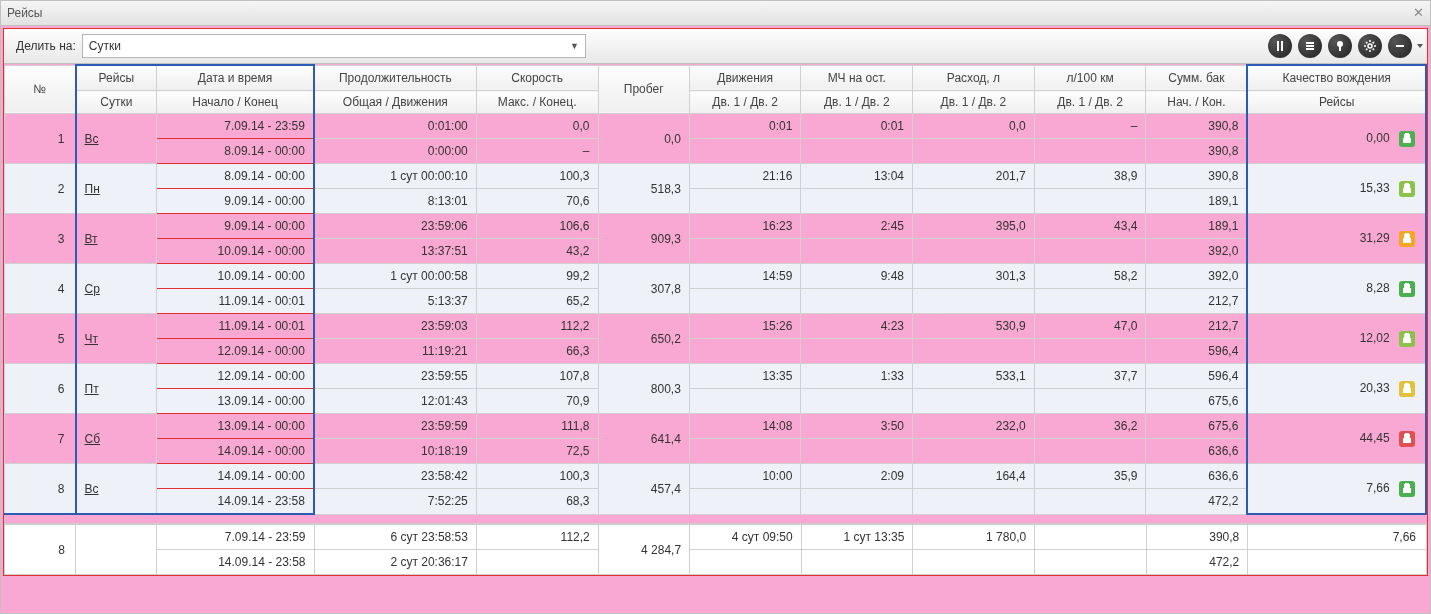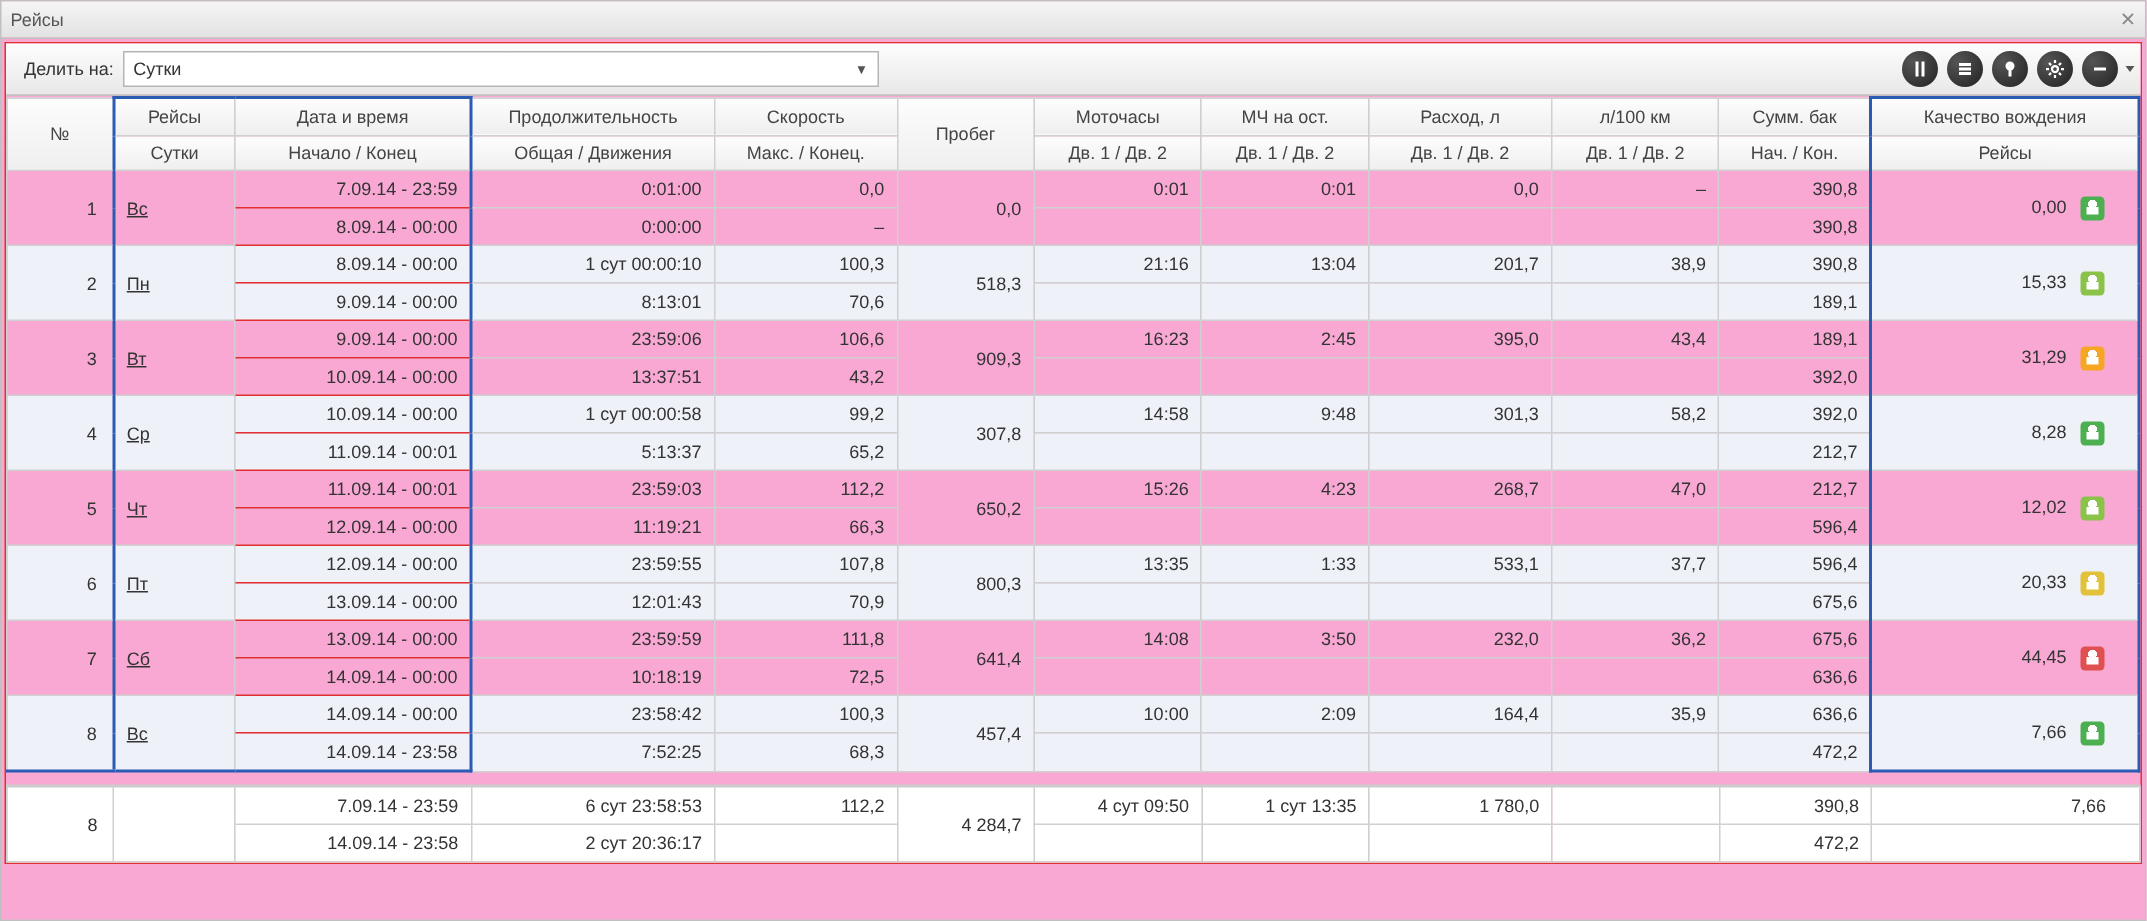"Моточасы" div.cell { text: Моточасы -> Движения }
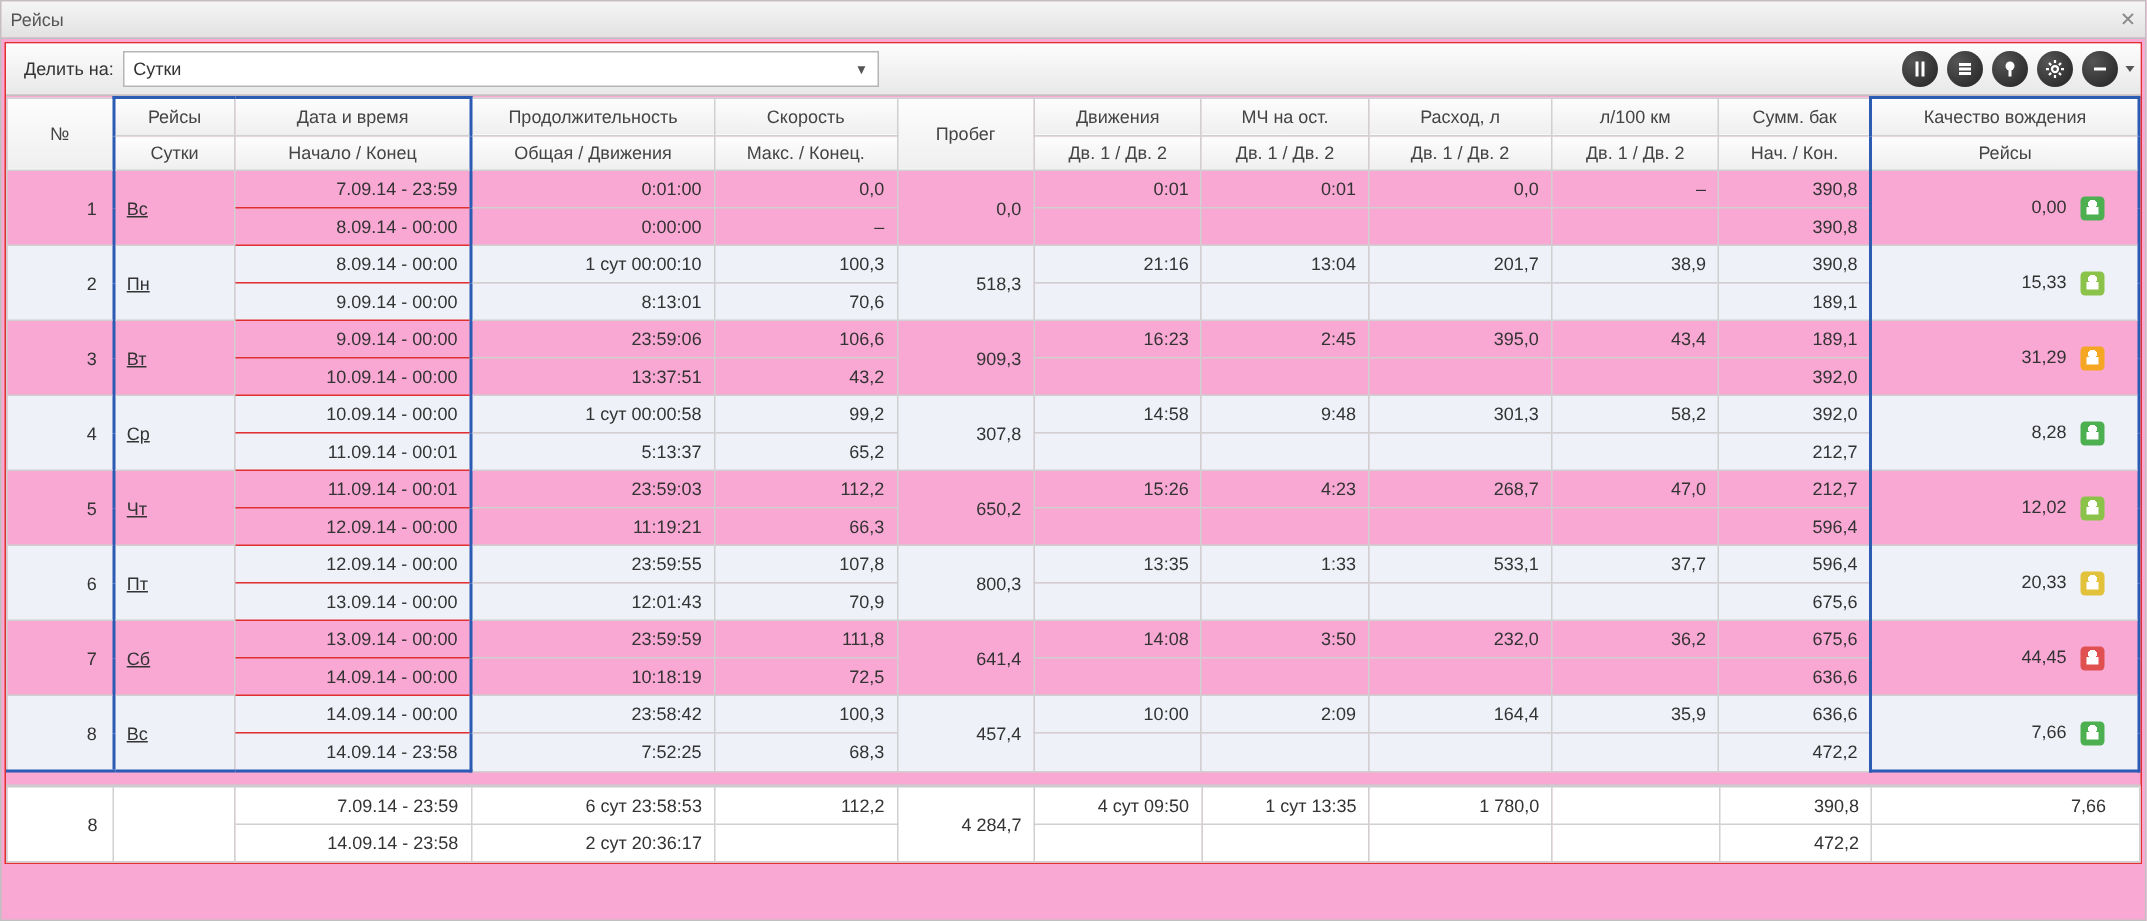"0,00" .qual-col .cell { padding-right: 22px -> 10px }
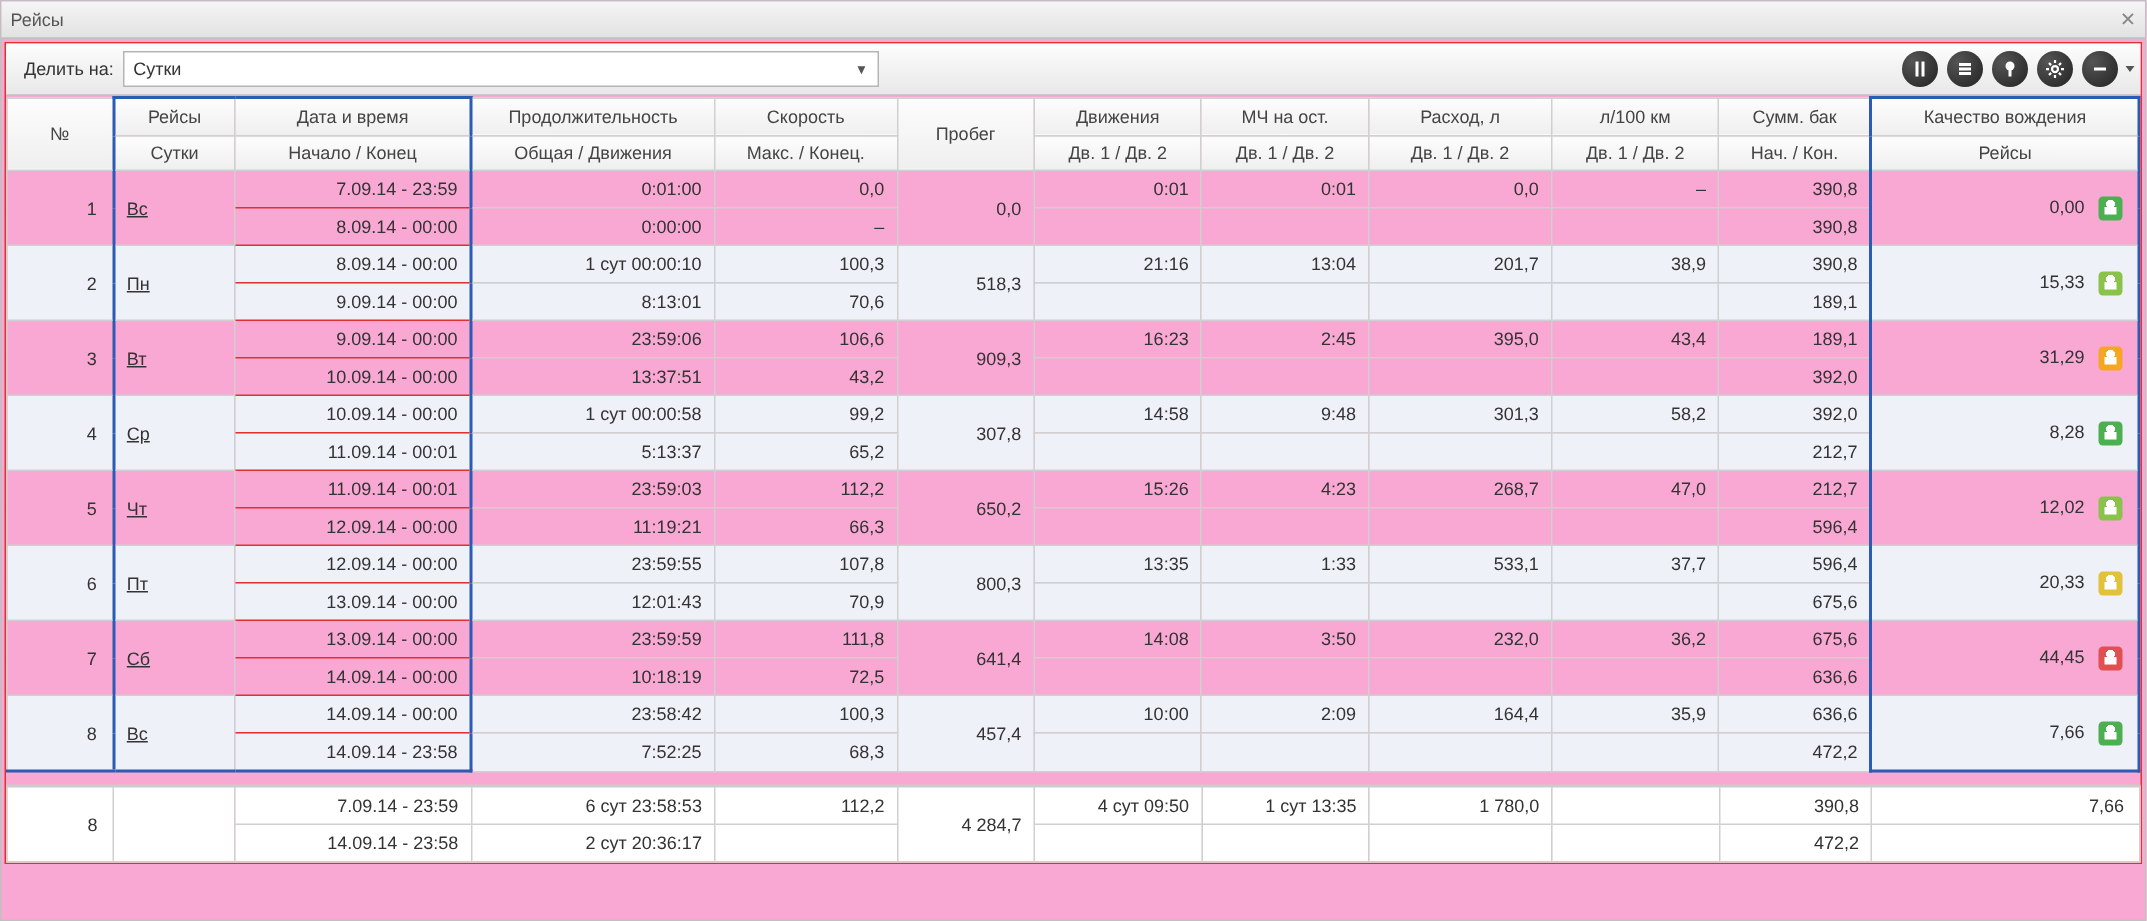"14:58" div.cell { text: 14:58 -> 14:59 }
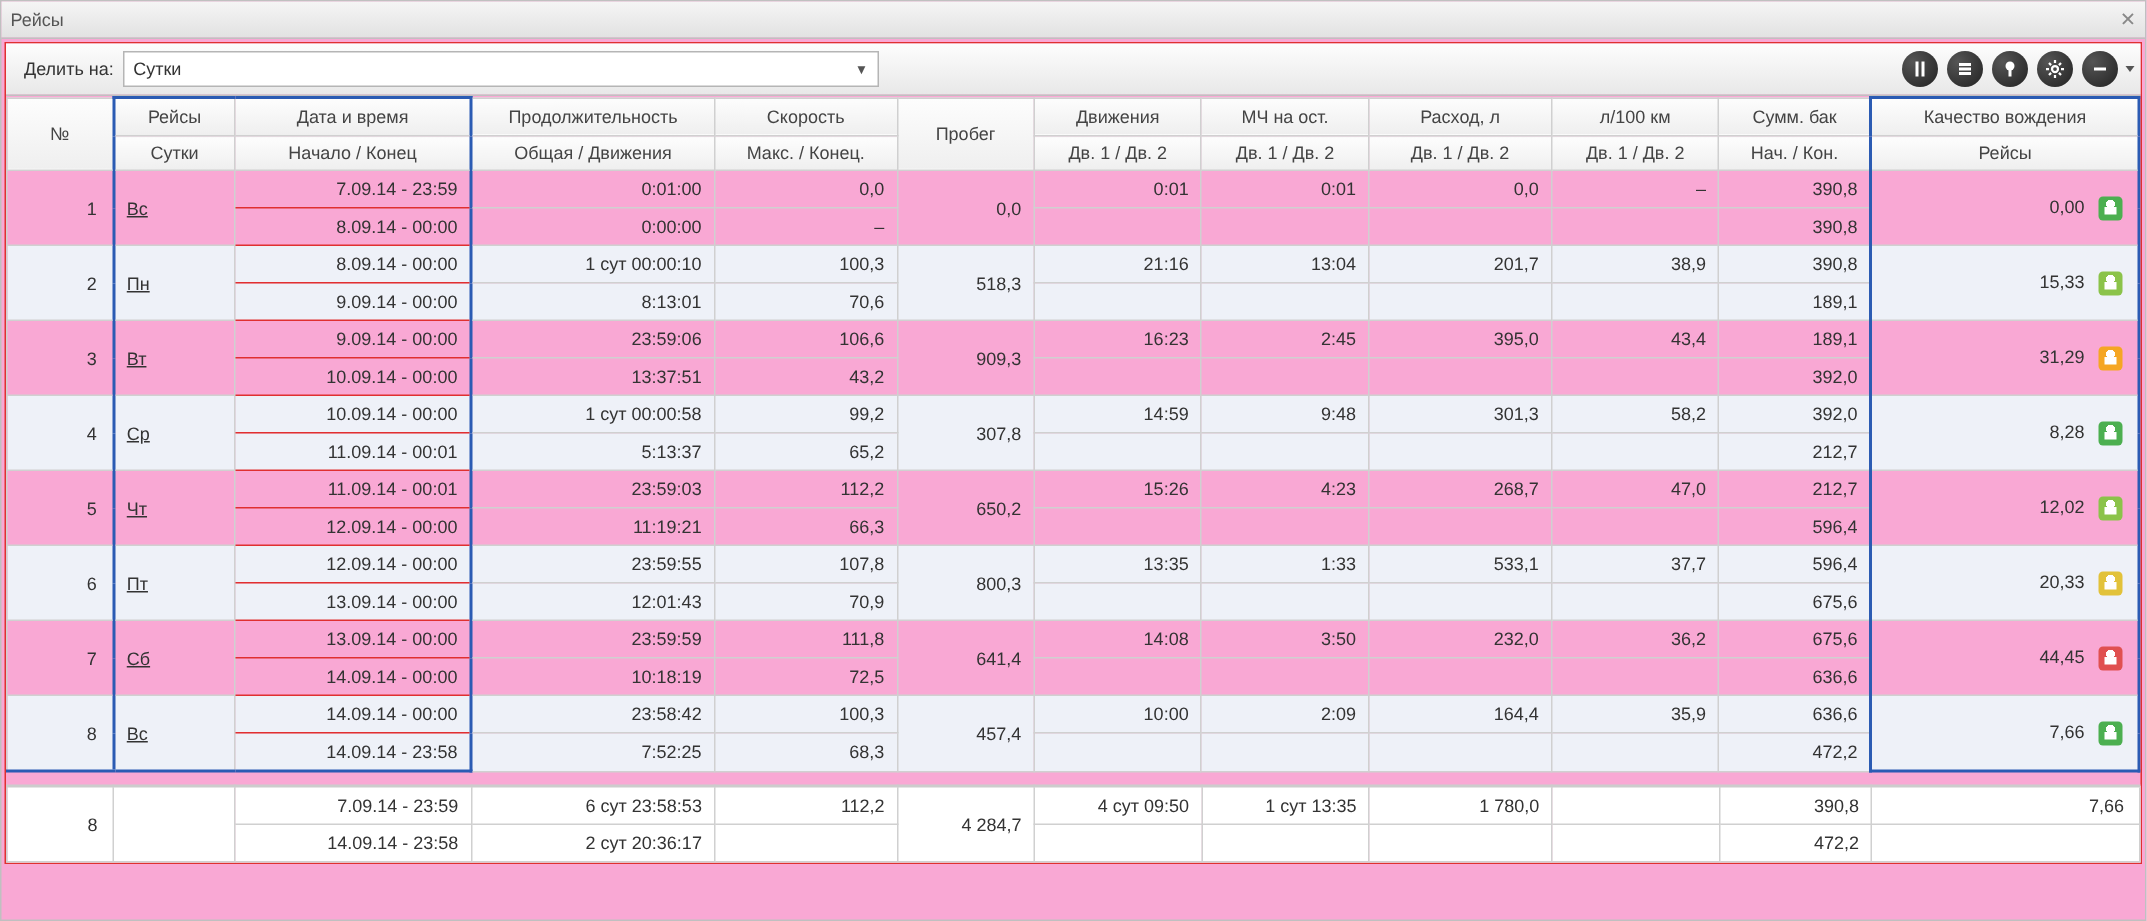"268,7" div.cell { text: 268,7 -> 530,9 }
